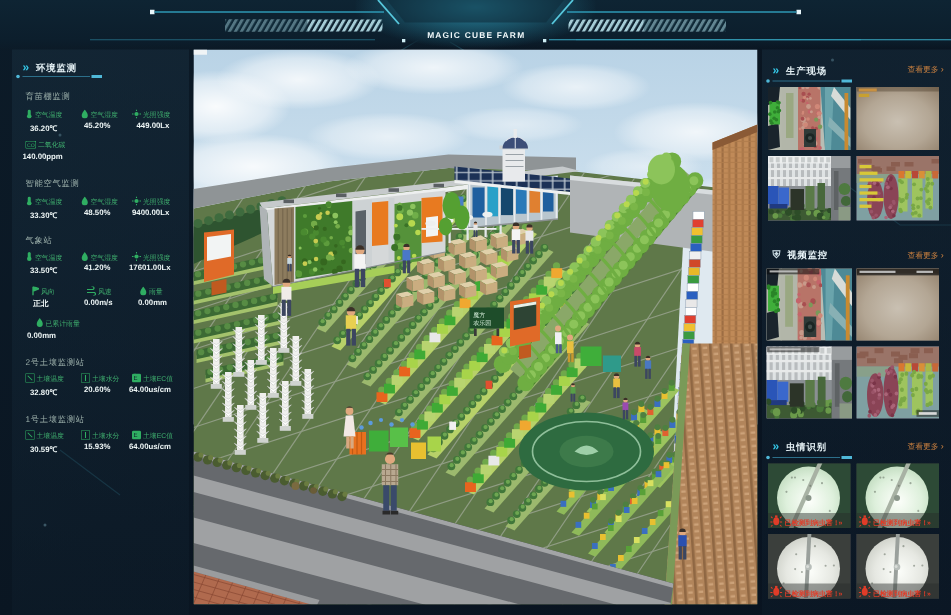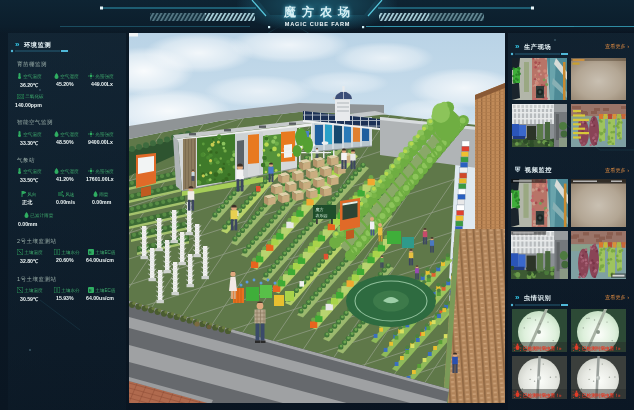"魔方农场" div { html: <div>魔方农场</div> -> none }
